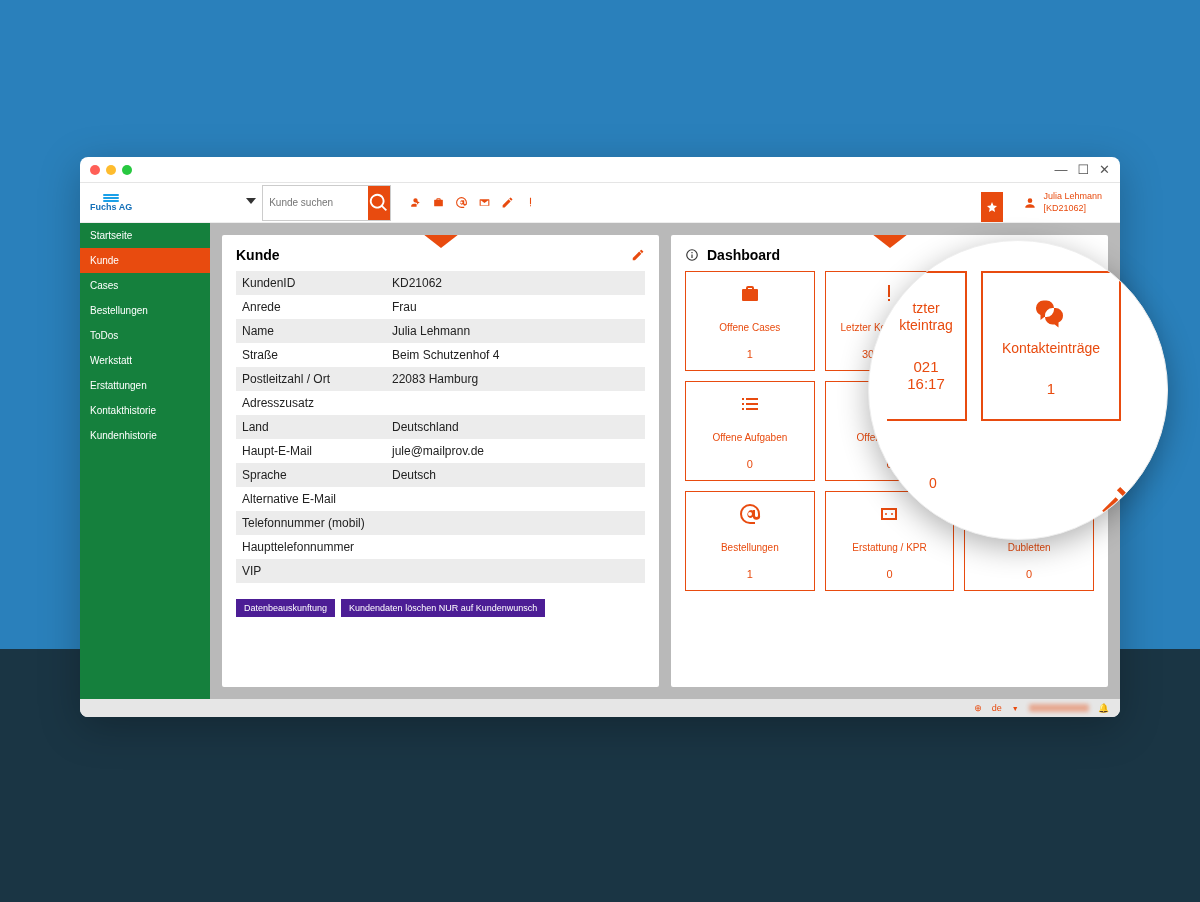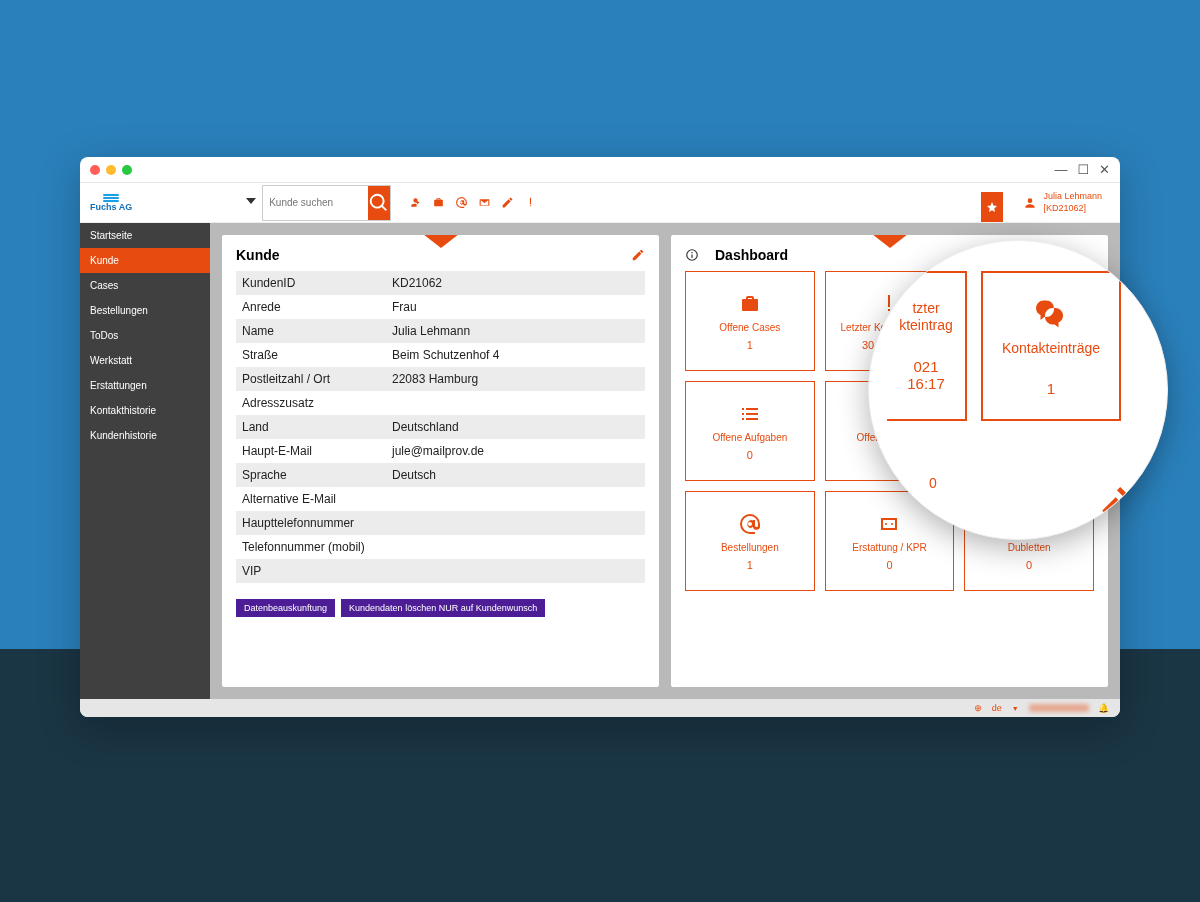"Startseite" .sidebar { background: #404040 -> #15803d }
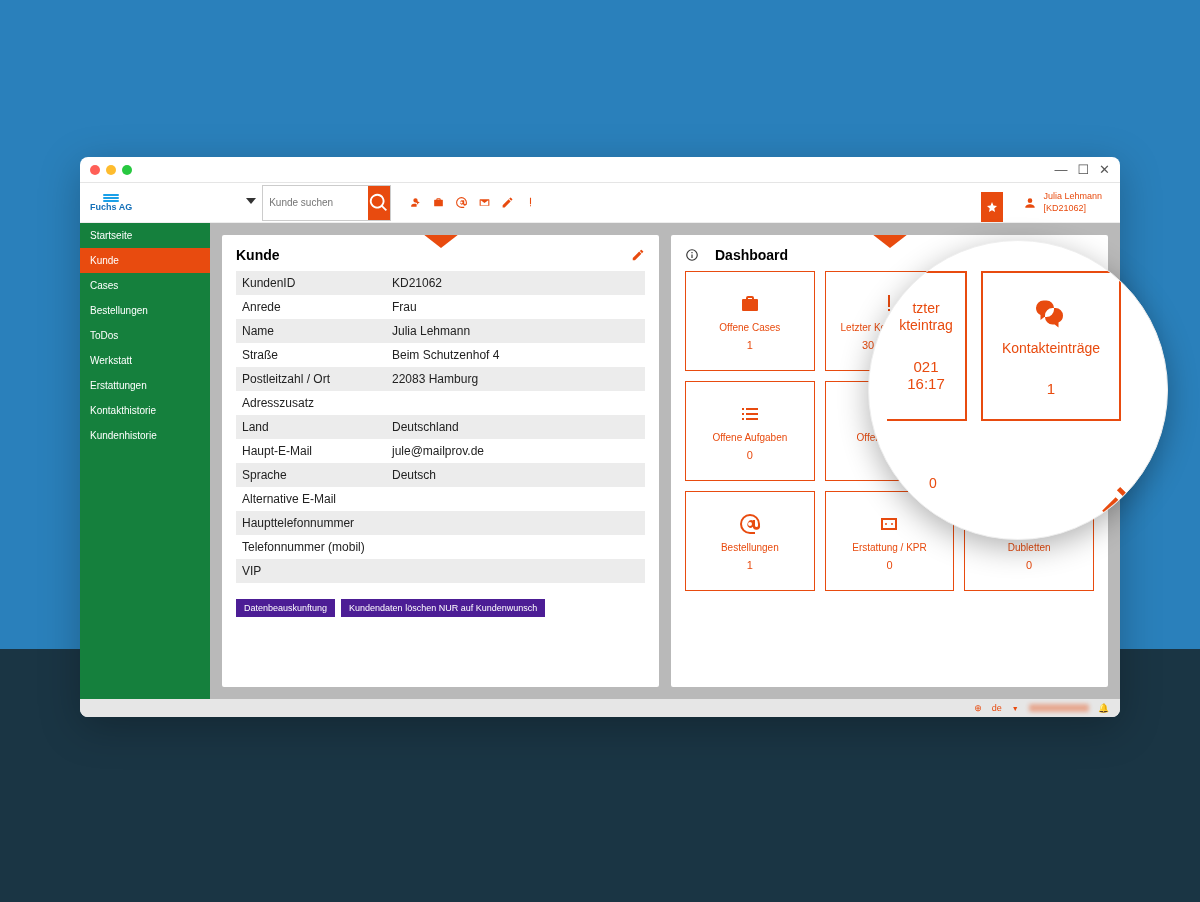"Dashboard" .panel-hd-l { gap: 16px -> 8px }
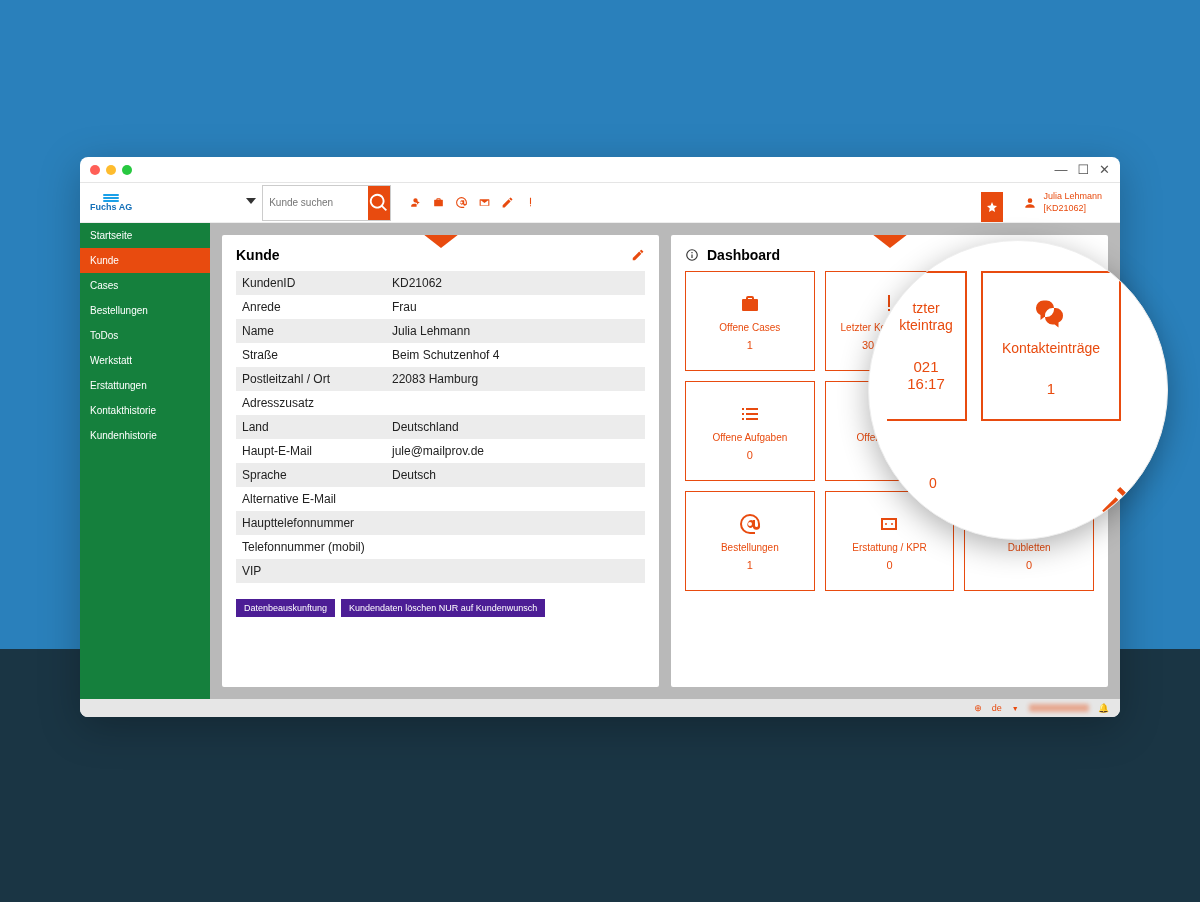"Offene Cases" .tile { justify-content: center -> space-between }
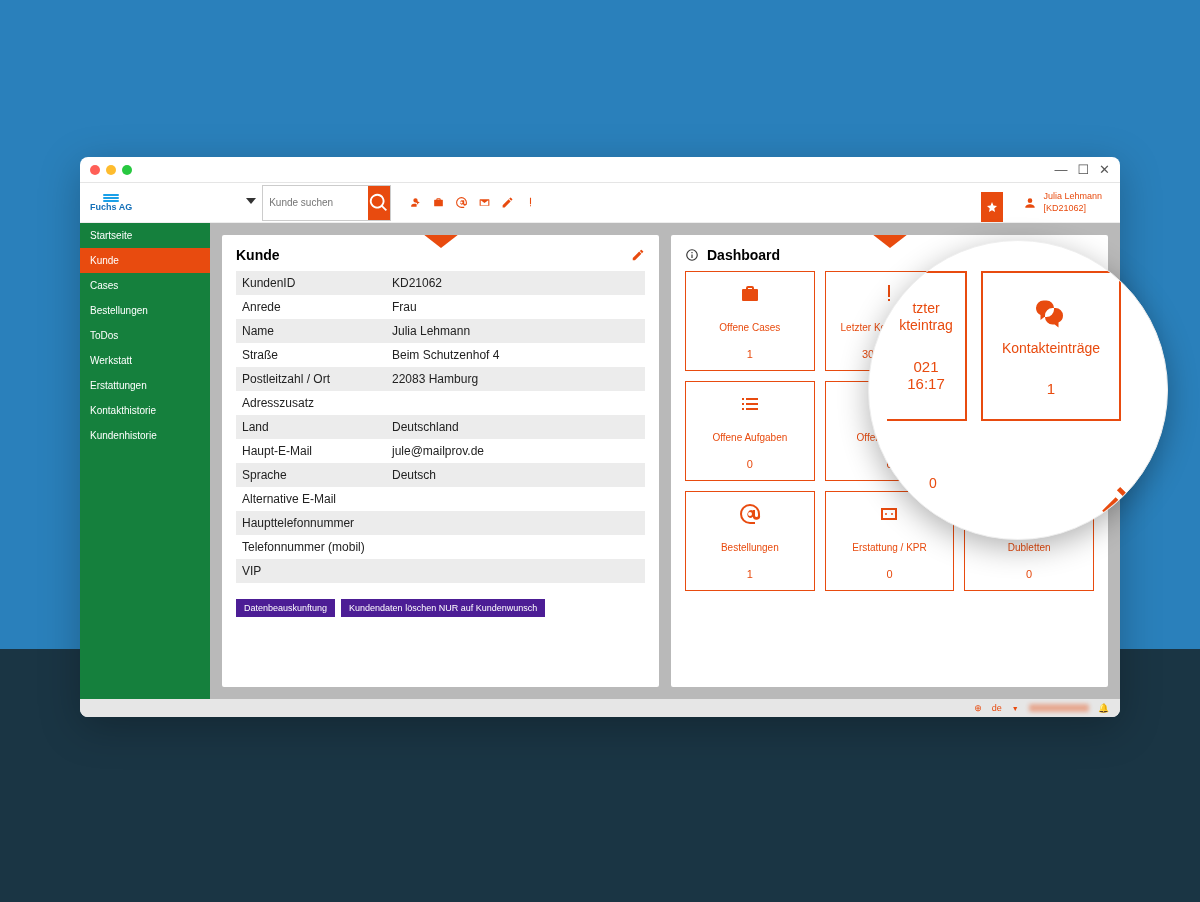"Haupttelefonnummer" div.kv-row { order: before "Telefonnummer (mobil)" -> after "Telefonnummer (mobil)" }
